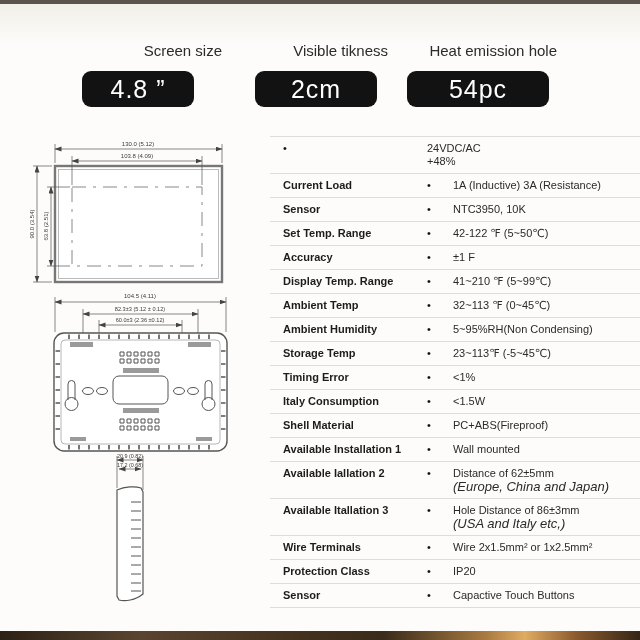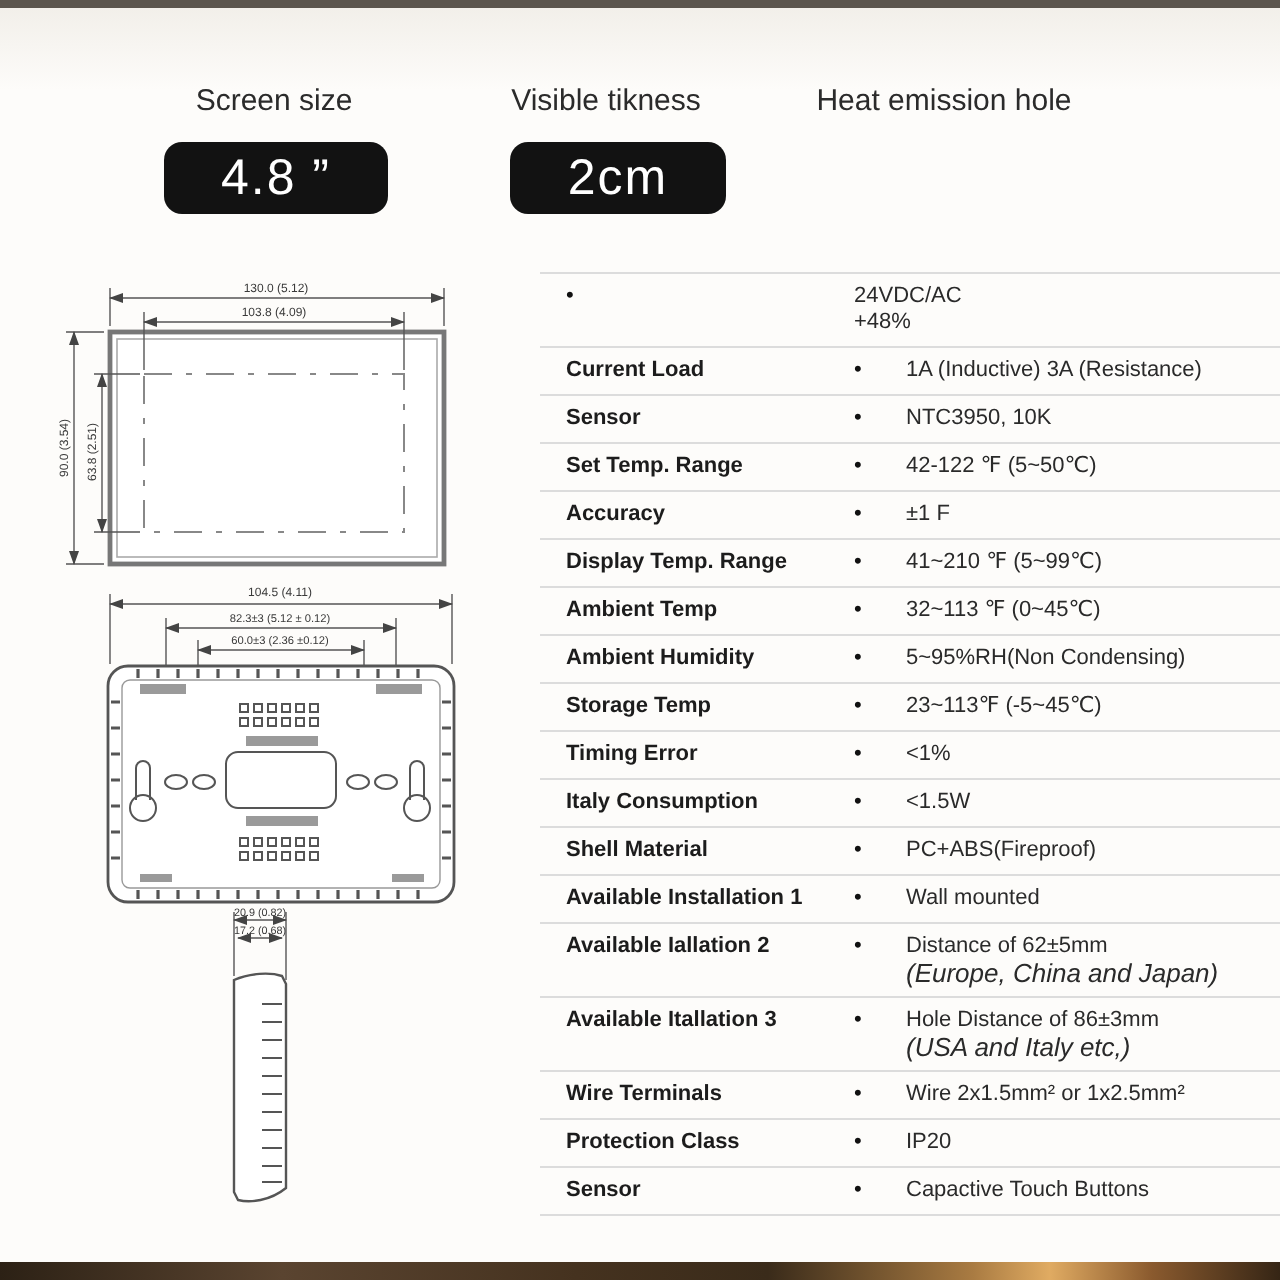"Screen size" .hdr-label { text-align: center -> right }
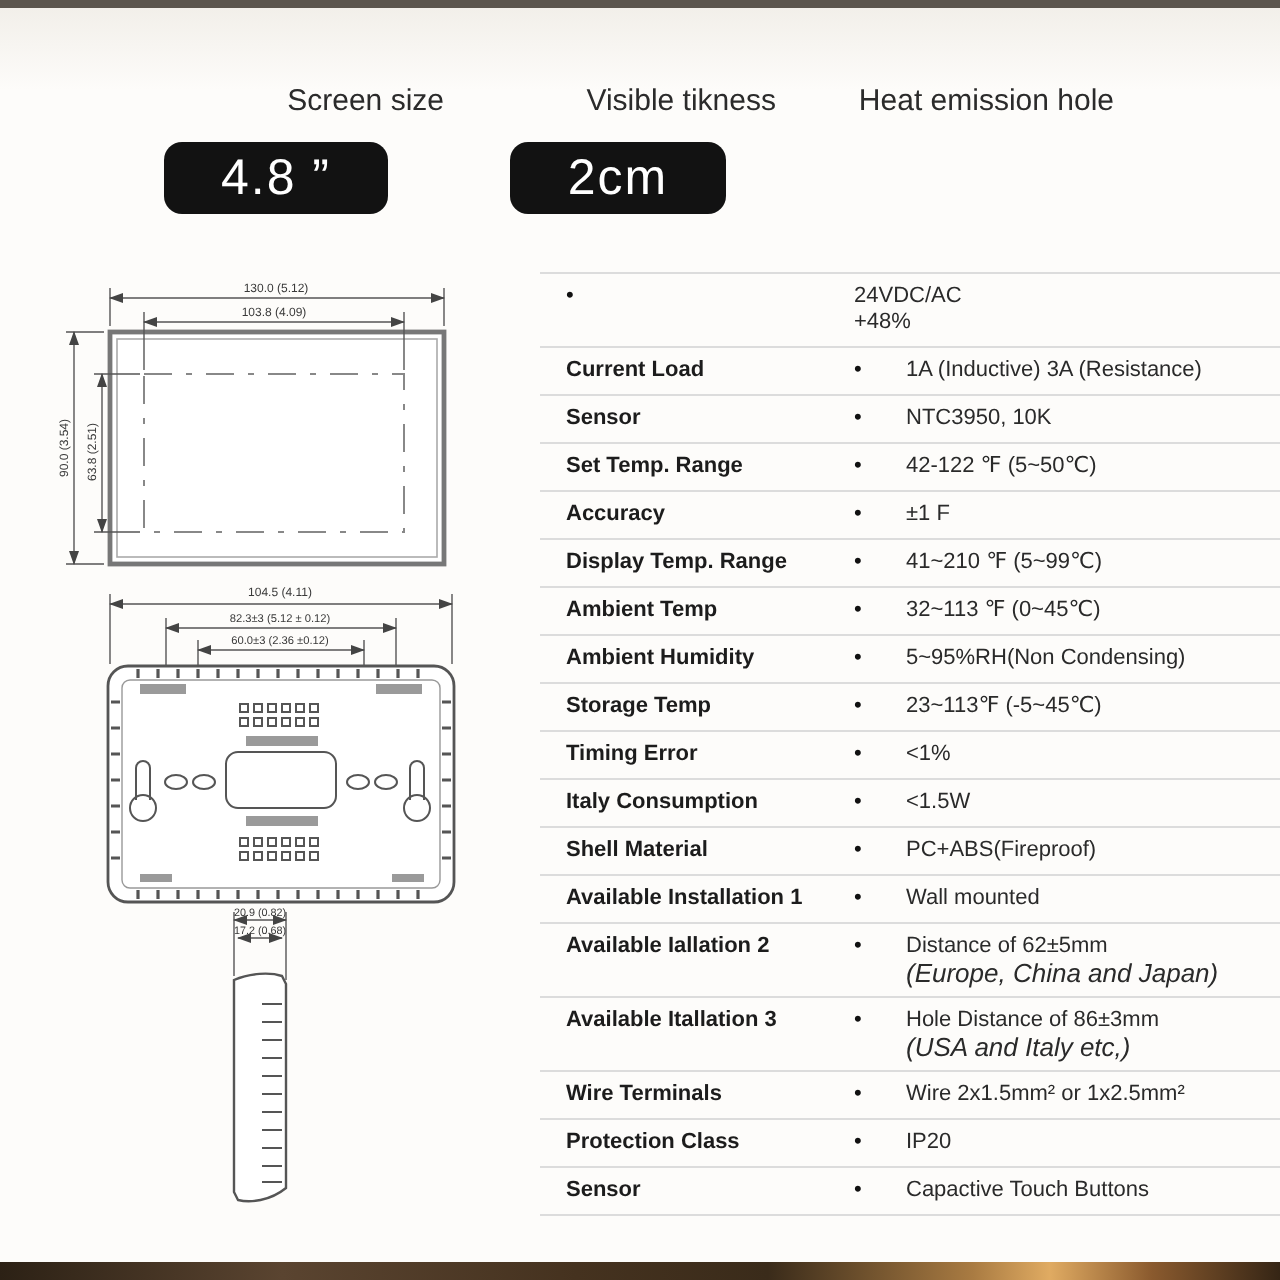"2cm" div.badge { width: 108px -> 122px }
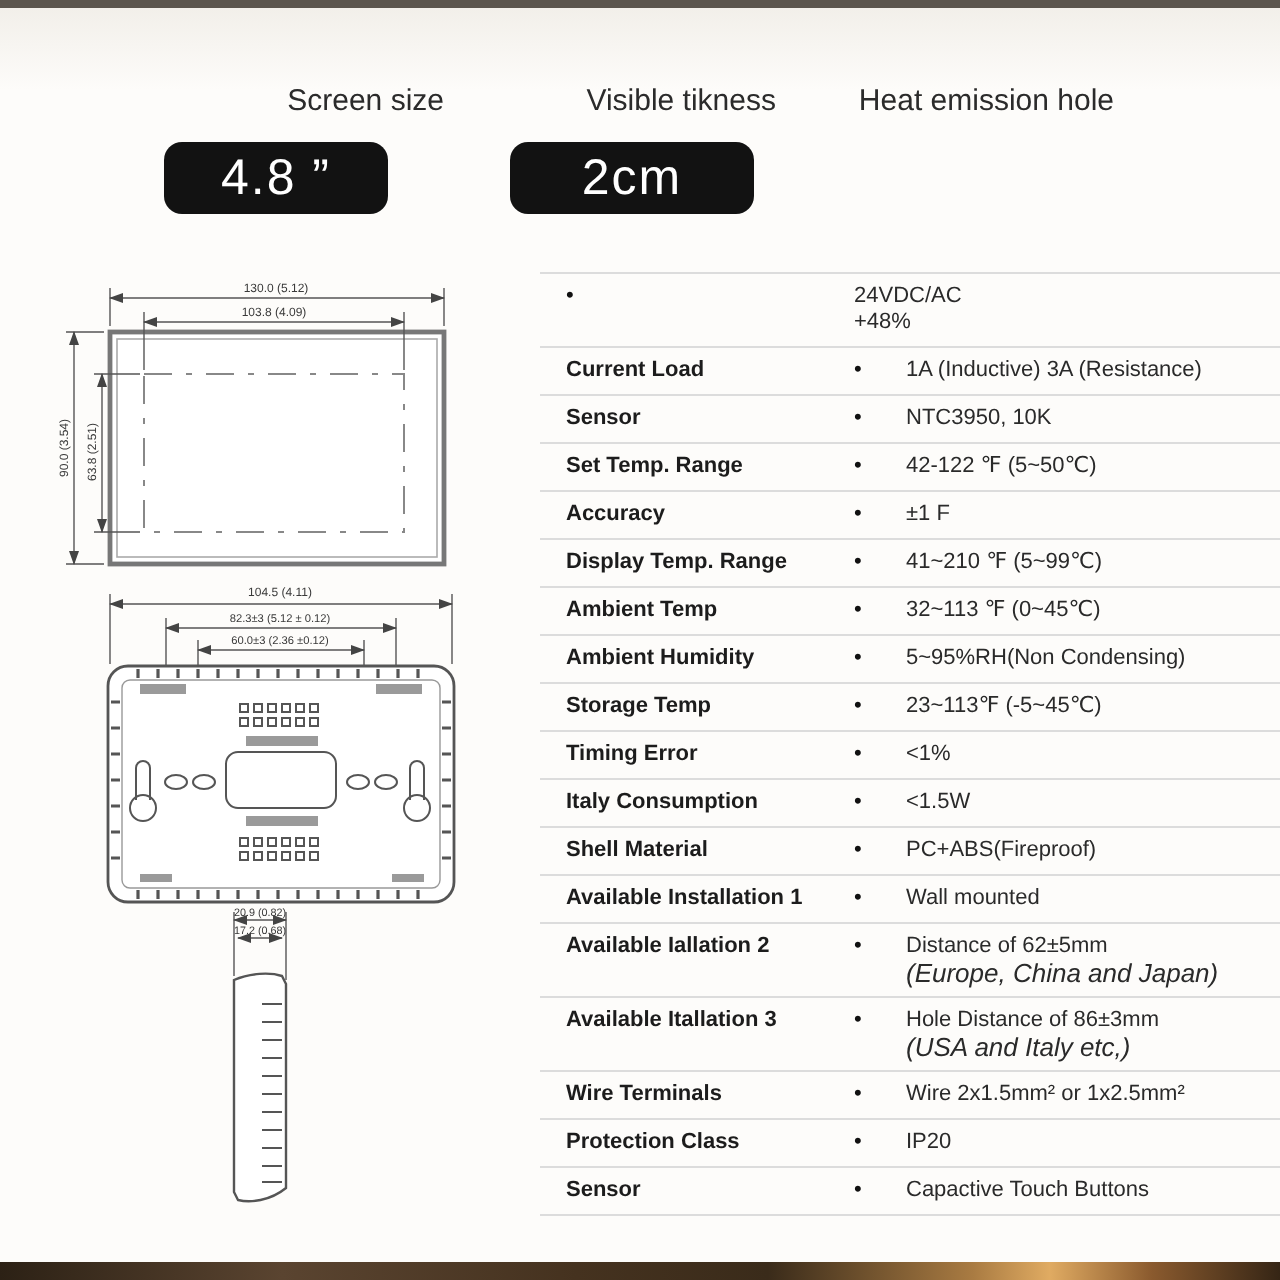"54pc" div.badge { html: none -> <div>54pc</div> }
